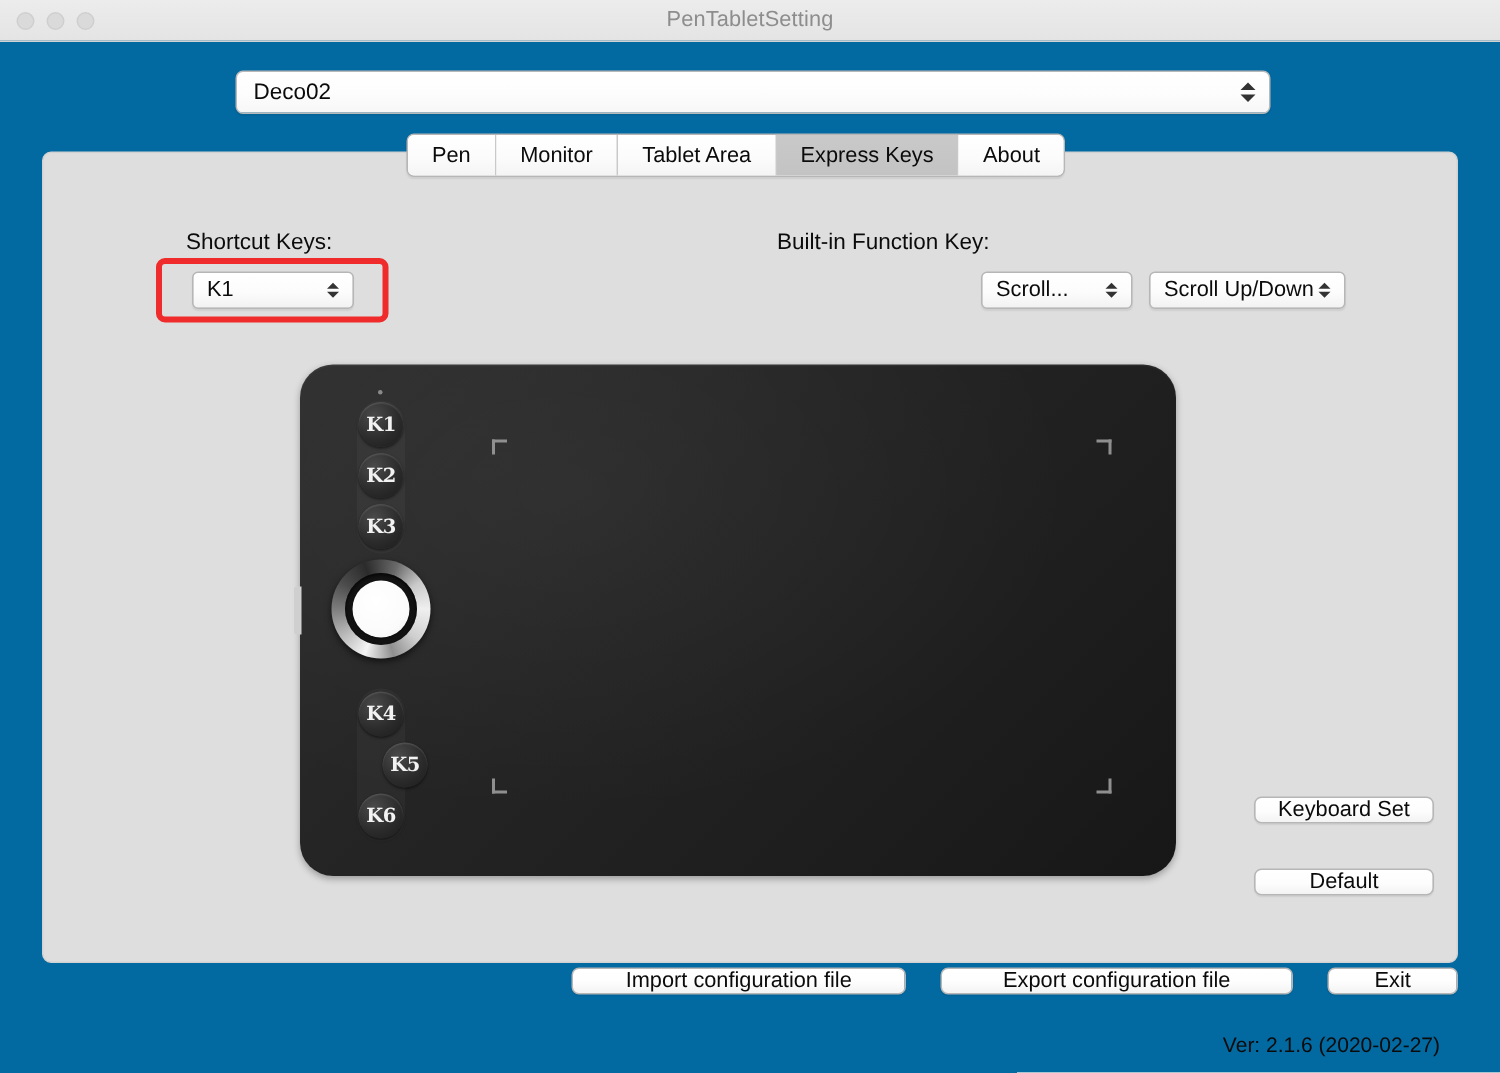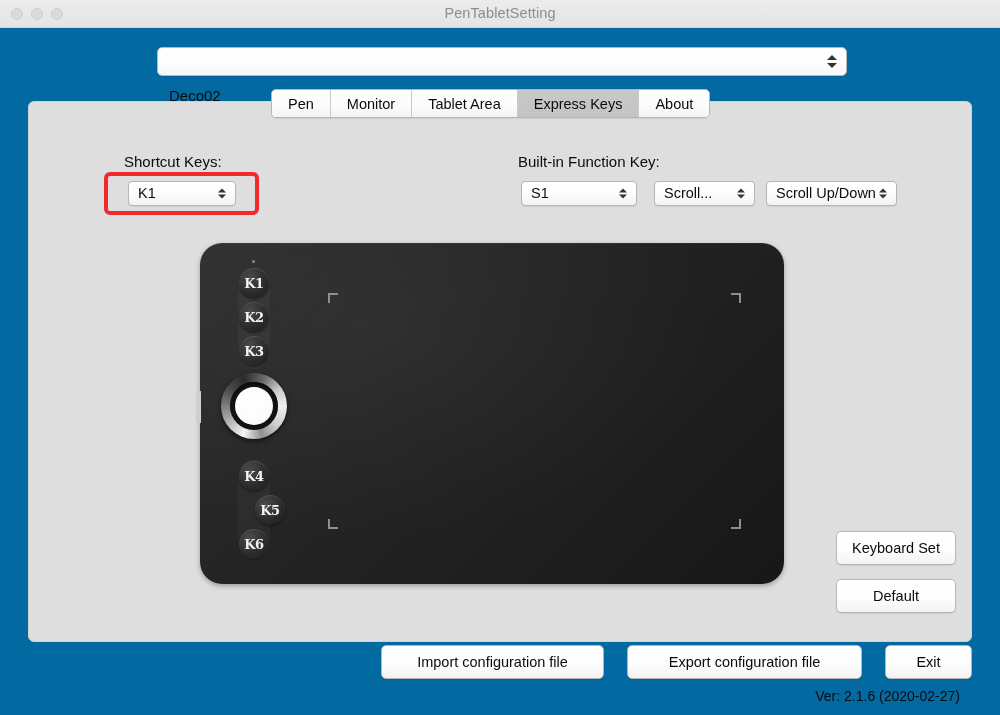"Deco02" .device-select .value { margin-top: 34px -> none }
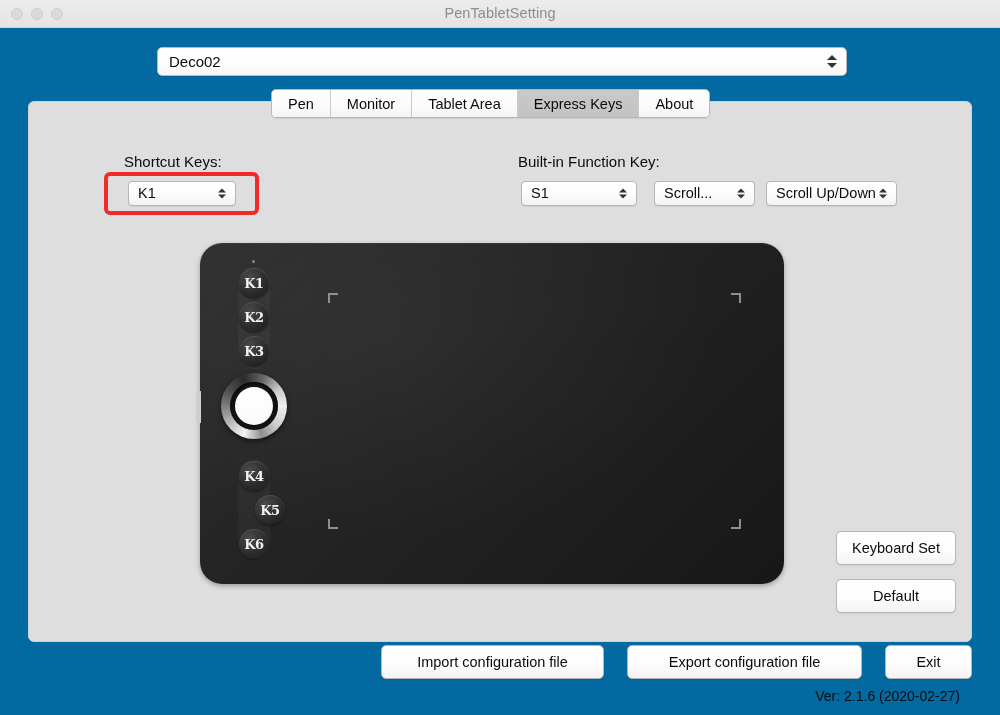"S1" div.popup { html: <div> <span>S1</span> <span> <span></span> <span></span> </span> </div> -> none }
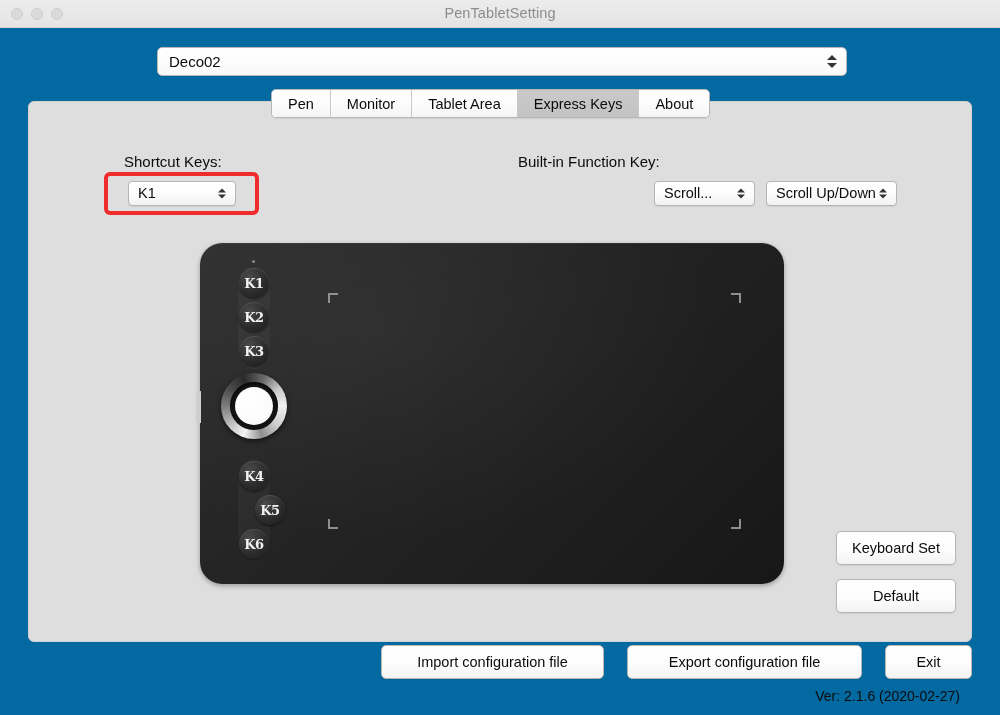"Keyboard Set" .pushbtn { height: 34px -> 18px }
